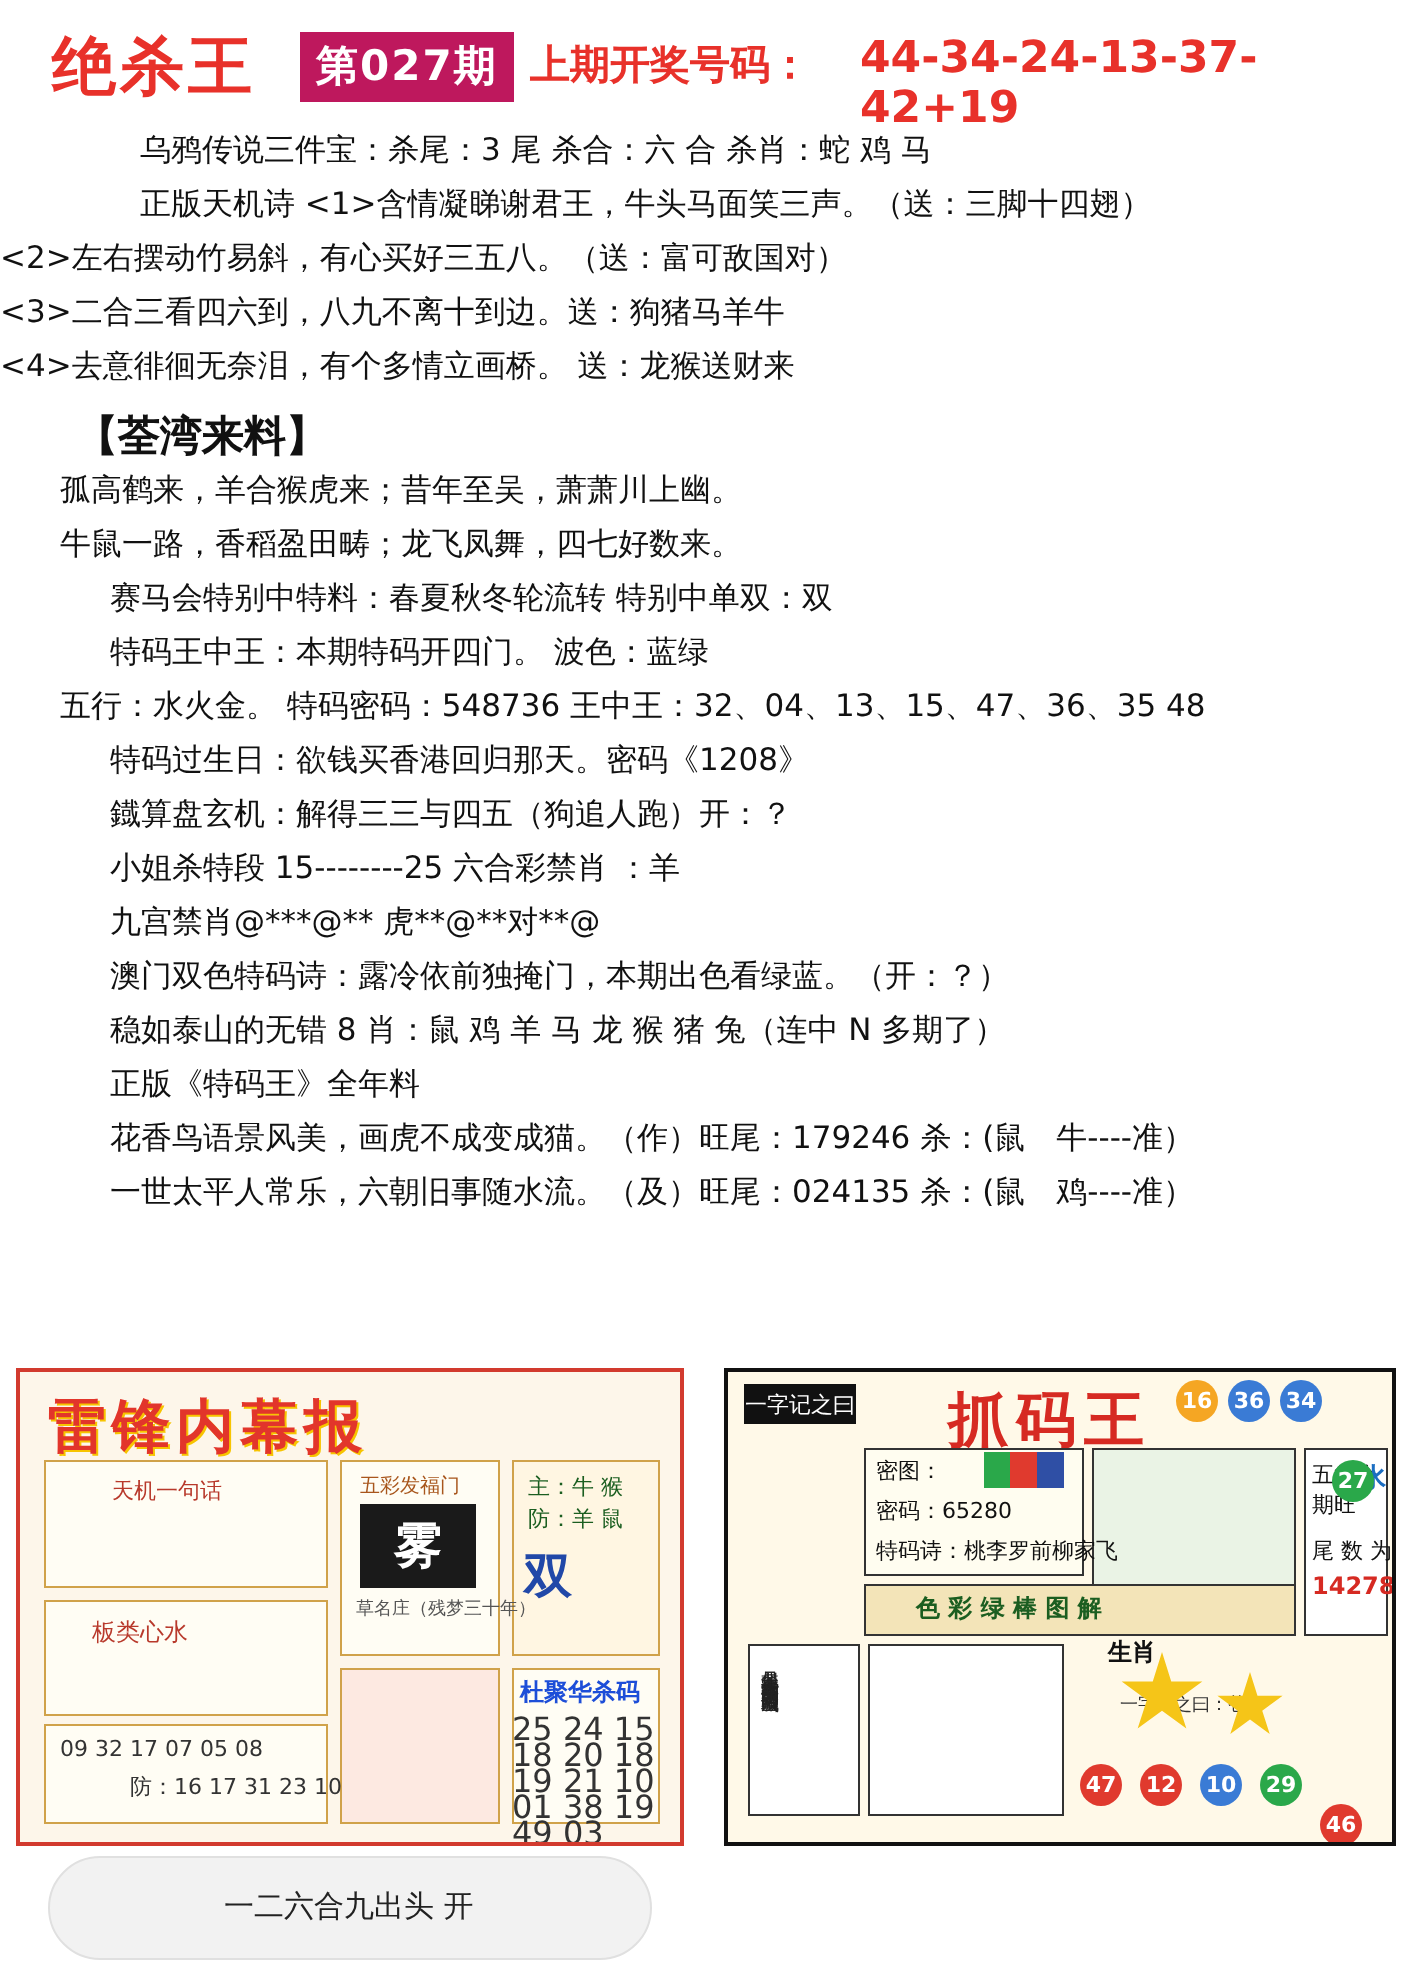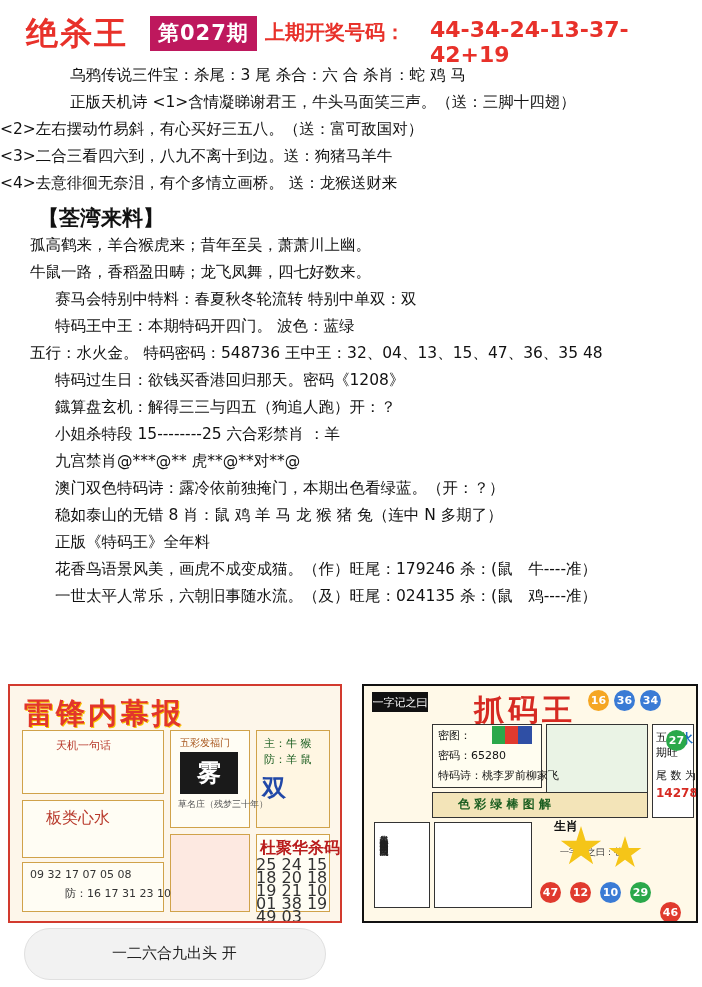"板类心水" .lp-c4 { font-size: 16px -> 12px }
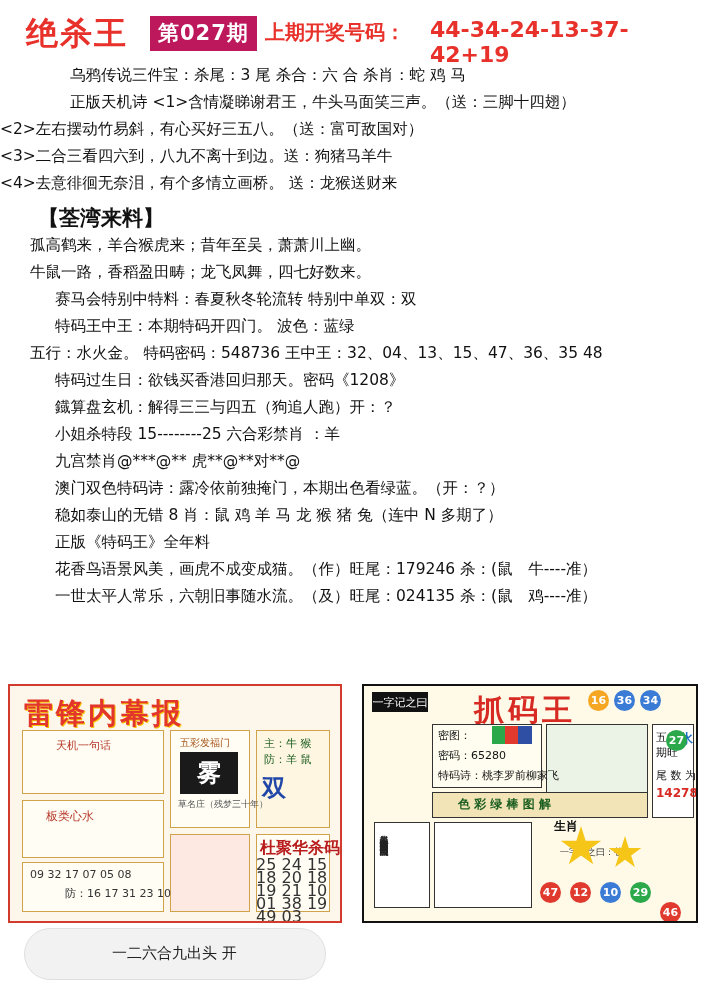"杜聚华杀码" .lp-c7 { color: #b91c1c -> #1d4ed8; font-size: 16px -> 12px }
